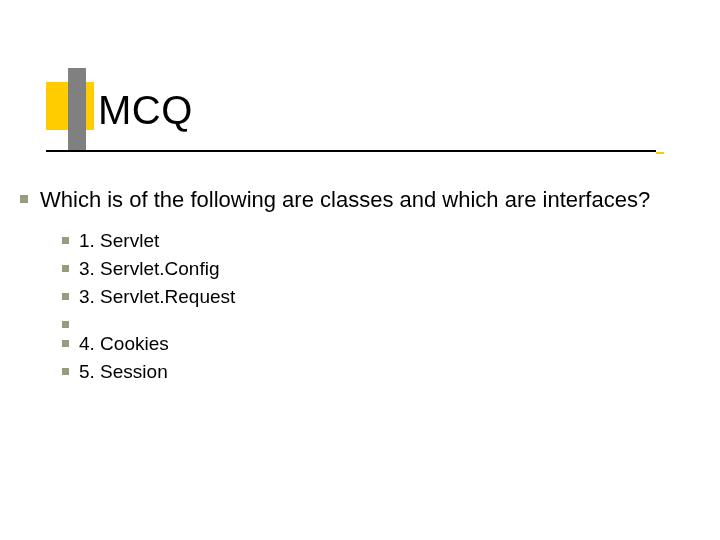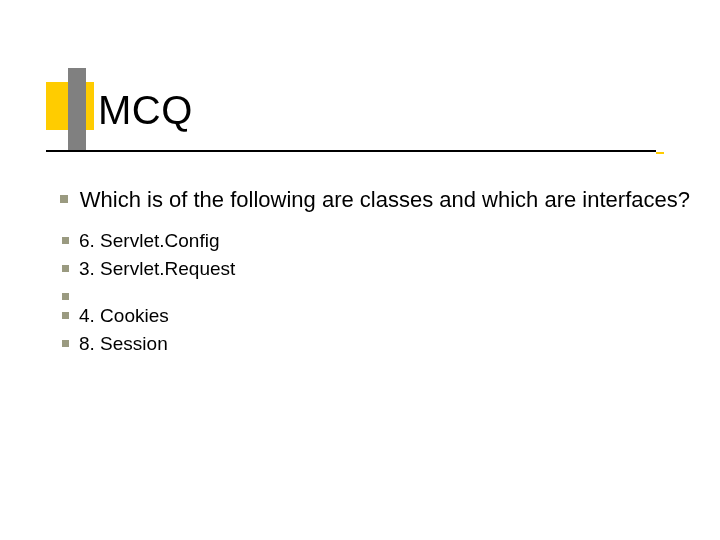"Which is of the following" .lvl1 { justify-content: flex-end -> none }
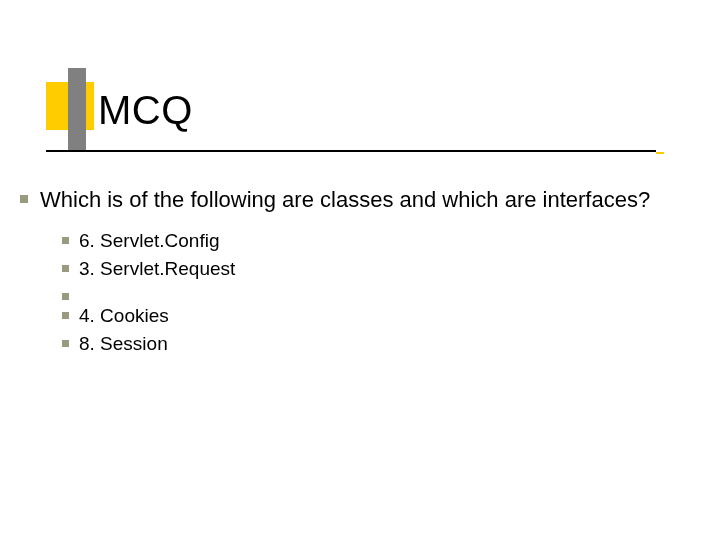"1. Servlet" div.lvl2 { html: none -> <div> <div></div> <div>1. Servlet</div> </div> }
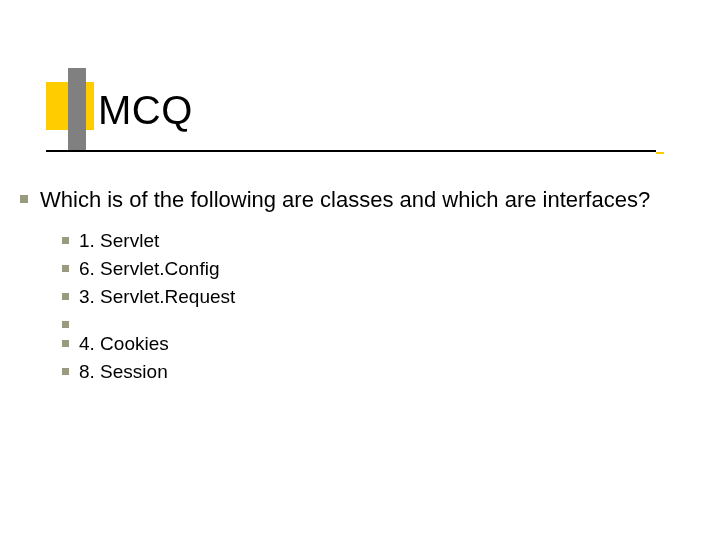"6. Servlet.Config" div.text { text: 6 -> 3 }
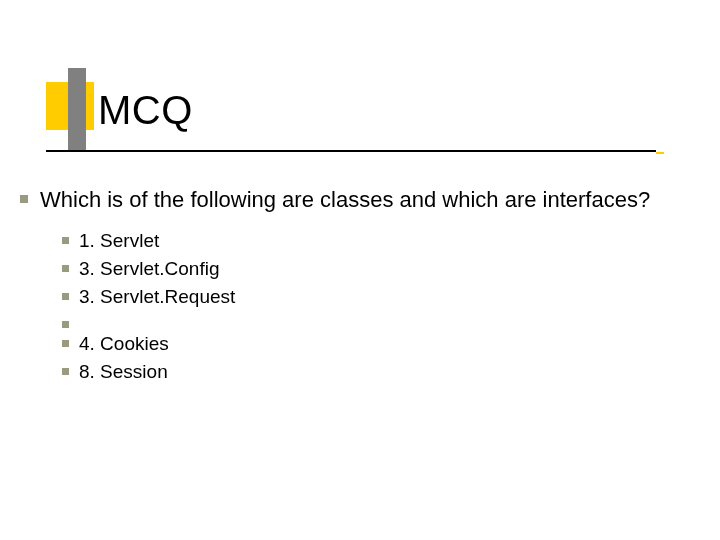"8. Session" div.text { text: 8 -> 5 }
